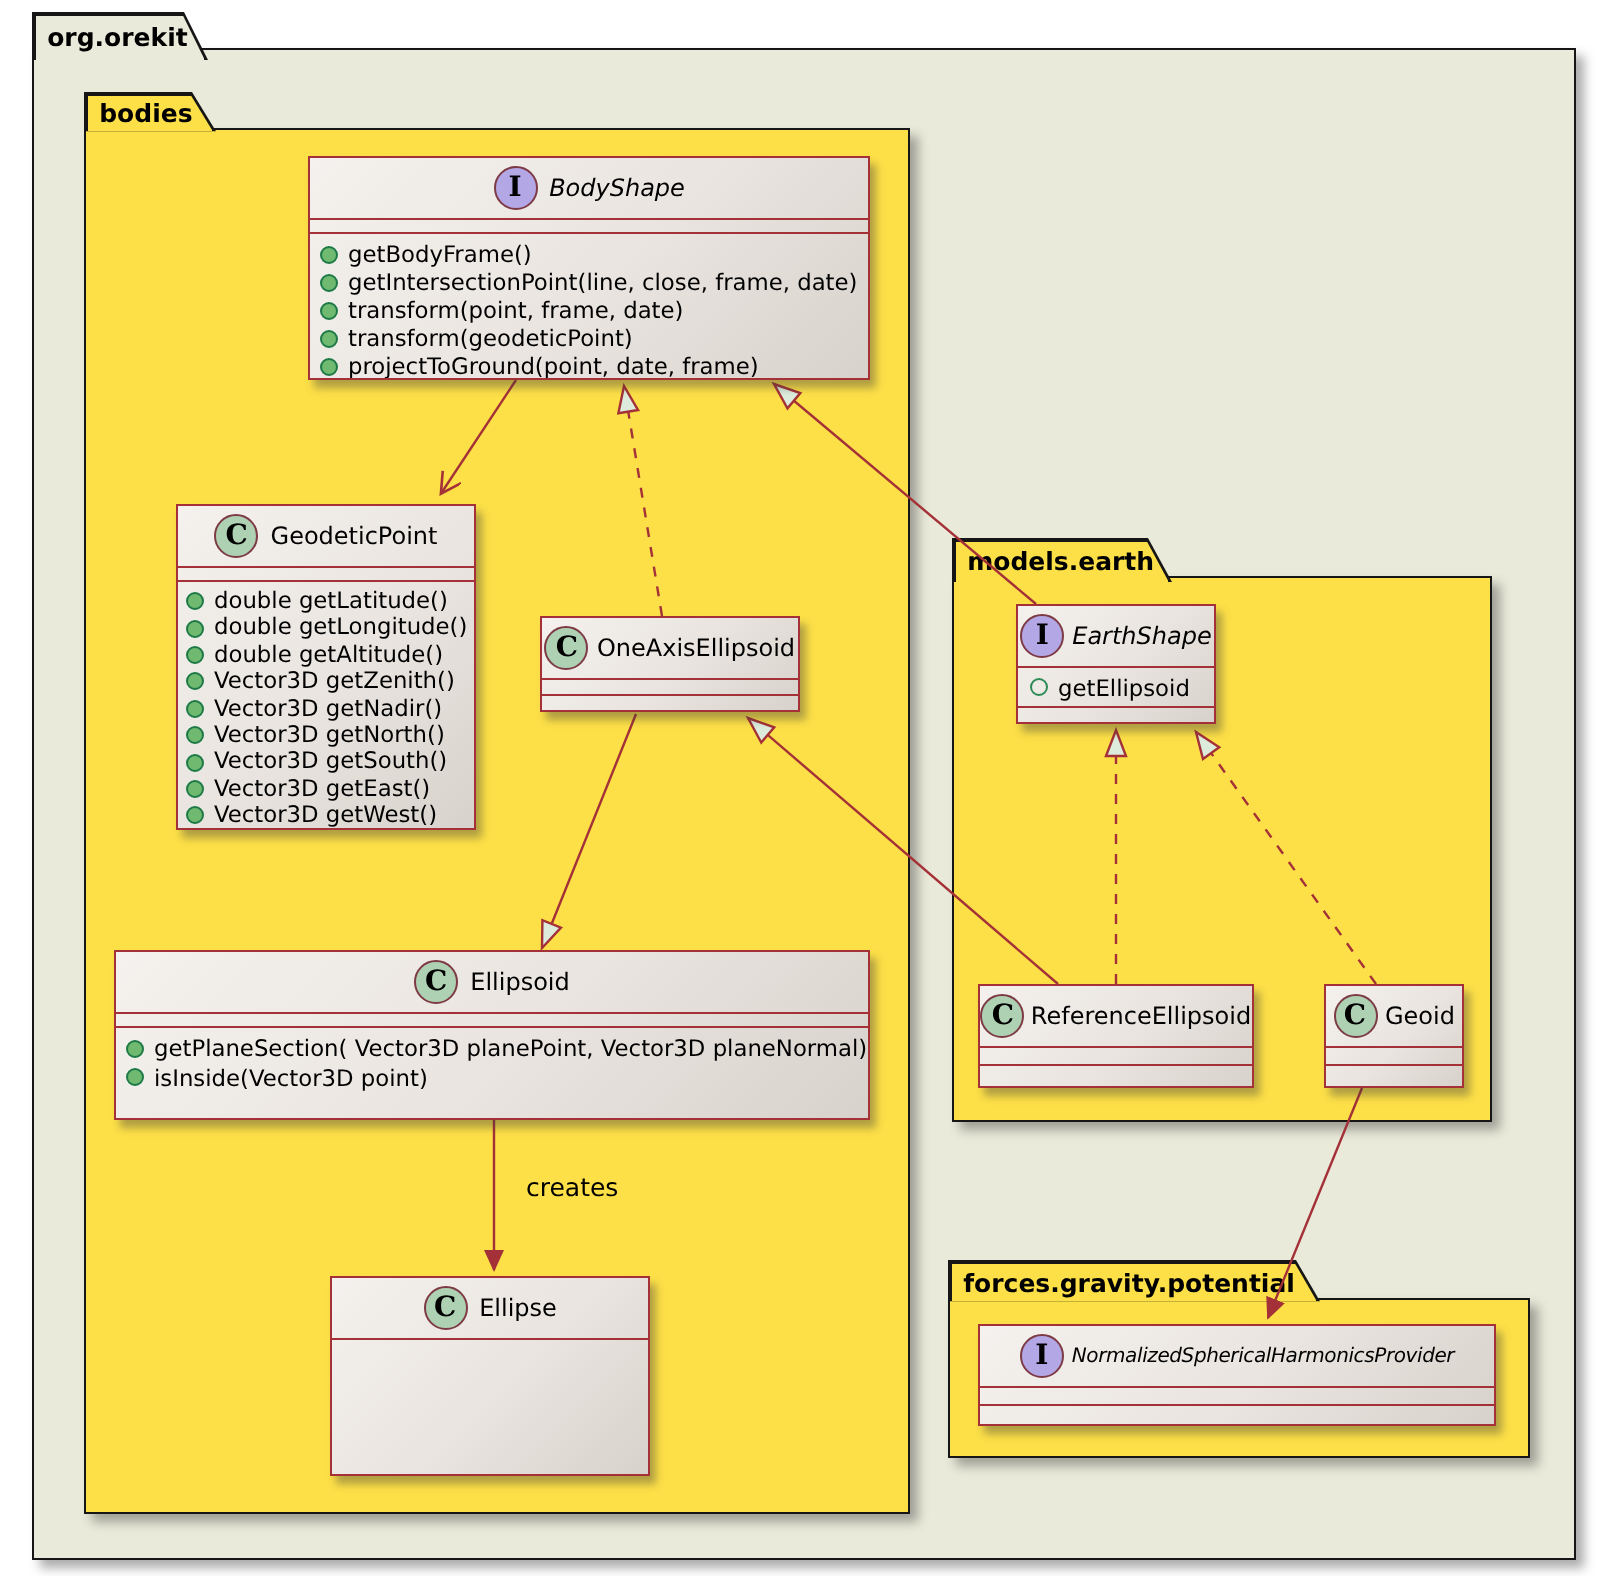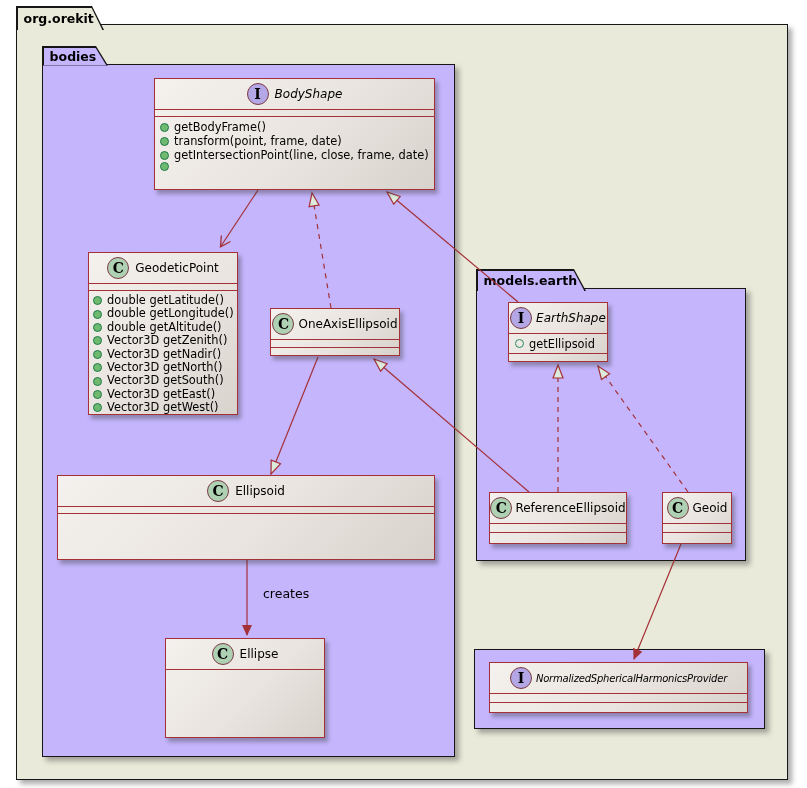"bodies" .pkg-green { background: #c4b5fd -> #fde047 }
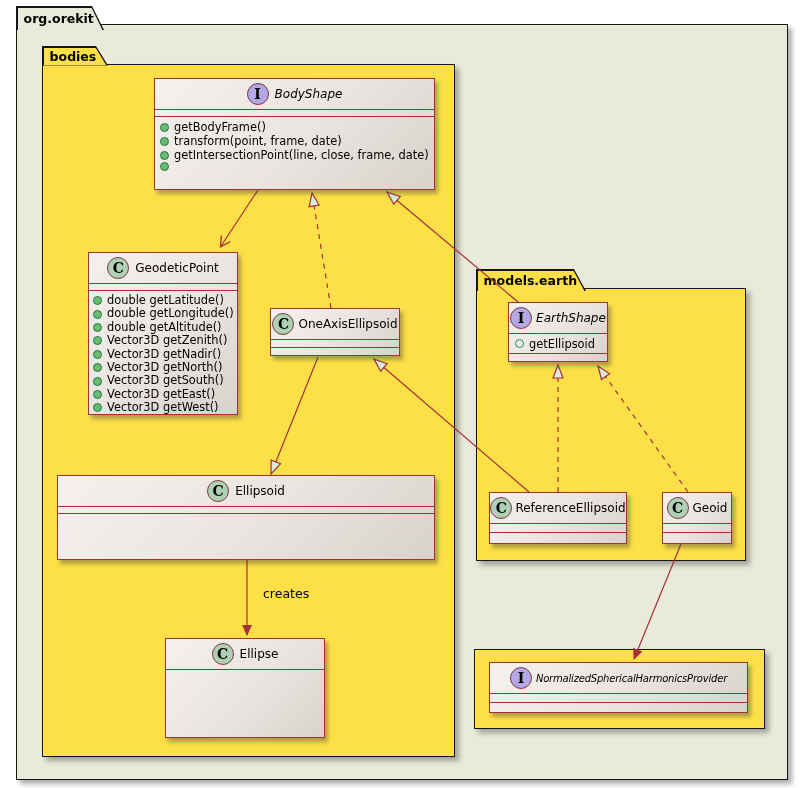"transform(point, frame, date)" div.member-row { order: before "getIntersectionPoint(line, close, frame," -> after "getIntersectionPoint(line, close, frame," }
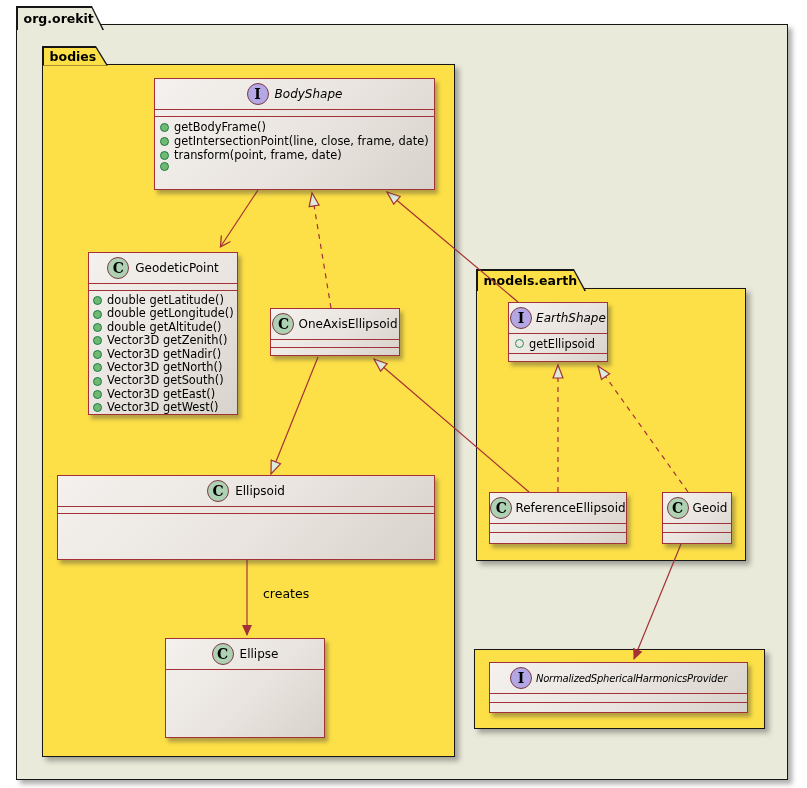"transform(geodeticPoint)" div.member-row { html: none -> <div> <span></span> <span>transform(geodeticPoint)</span> </div> }
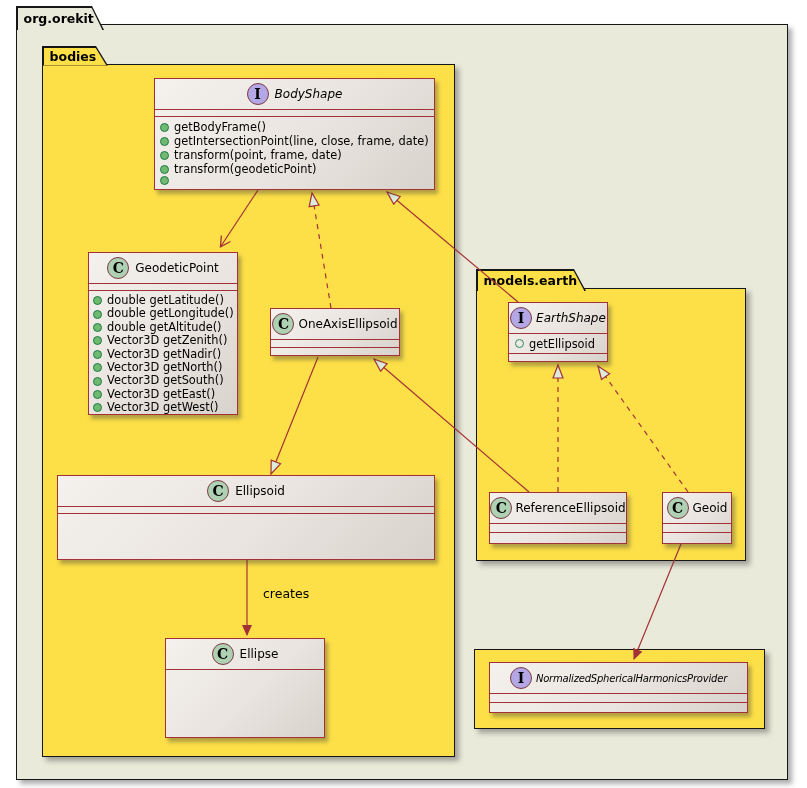"projectToGround(point, date, frame)" span.member-text { html: none -> <span>projectToGround(point, date, frame)</span> }
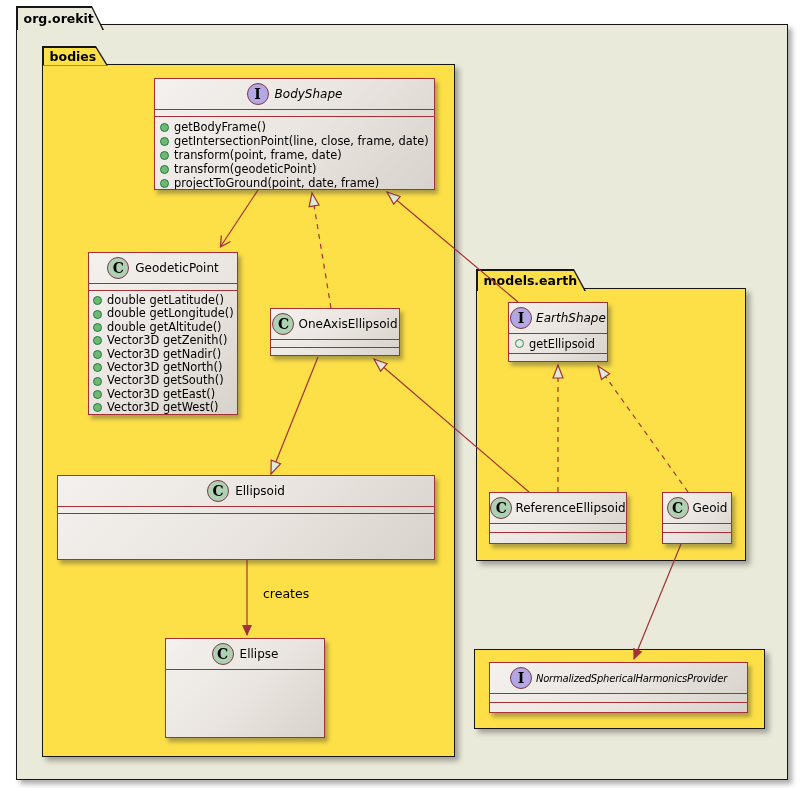"getPlaneSection( Vector3D planePoint," div.member-row { html: none -> <div> <span></span> <span>getPlaneSection( Vector3D planePoint, Vector3D planeNormal)</span> </div> }
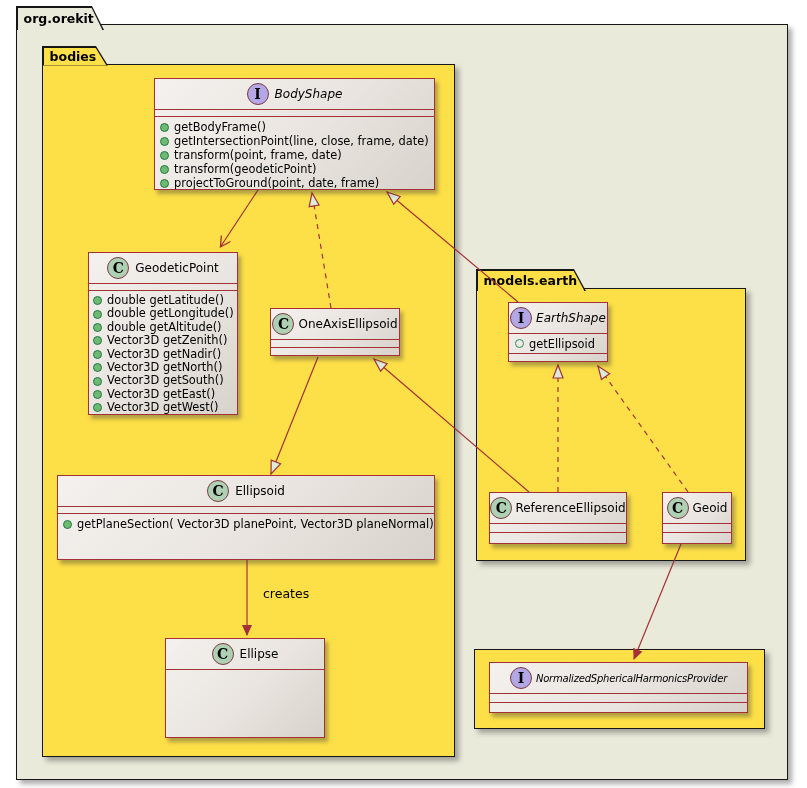"isInside(Vector3D point)" div.member-row { html: none -> <div> <span></span> <span>isInside(Vector3D point)</span> </div> }
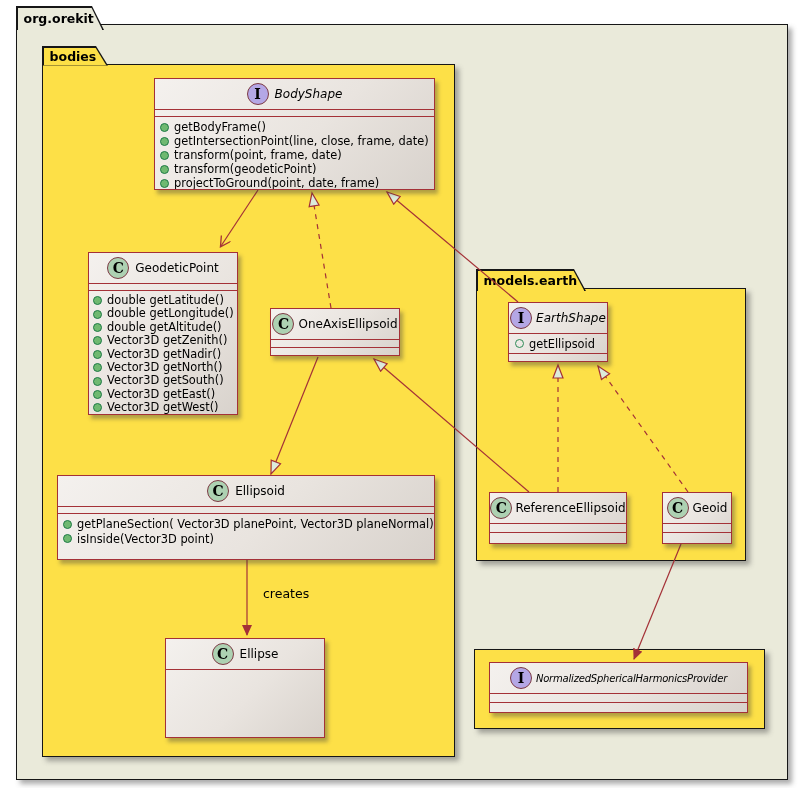"forces.gravity.potential" div.pkg-tab { html: none -> <div> <div>forces.gravity.potential</div> </div> }
